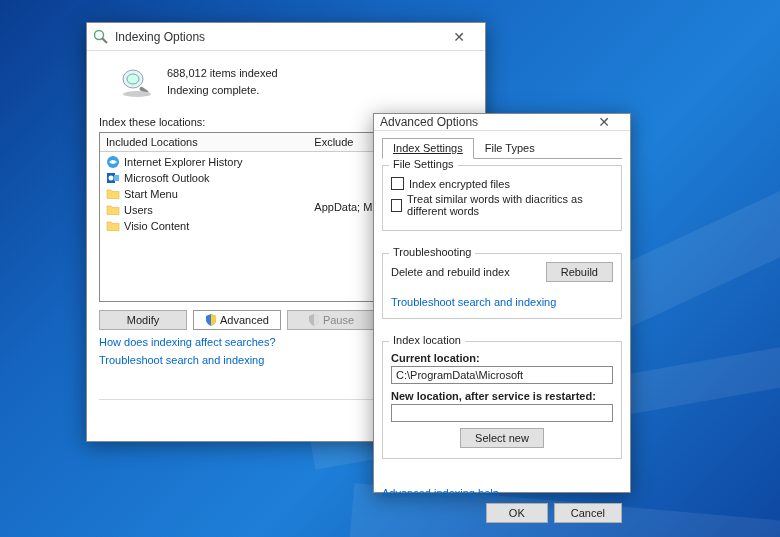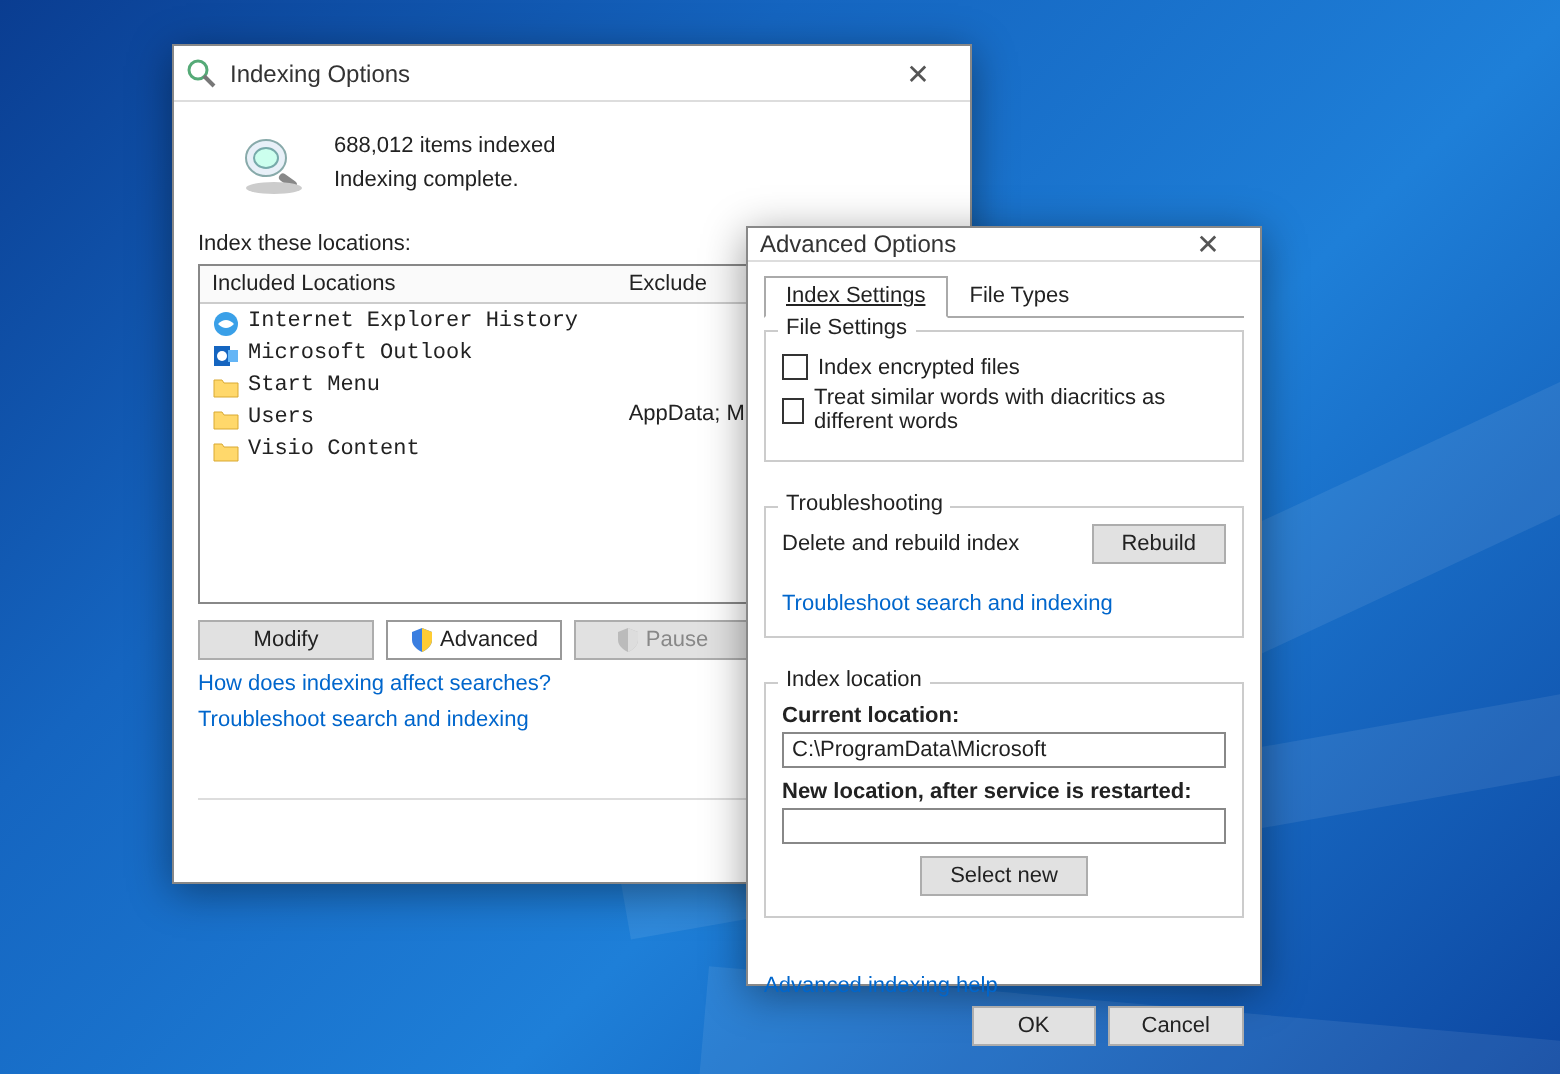"Internet Explorer History" .row { align-items: none -> center; font-family: Liberation Mono, monospace -> none }
